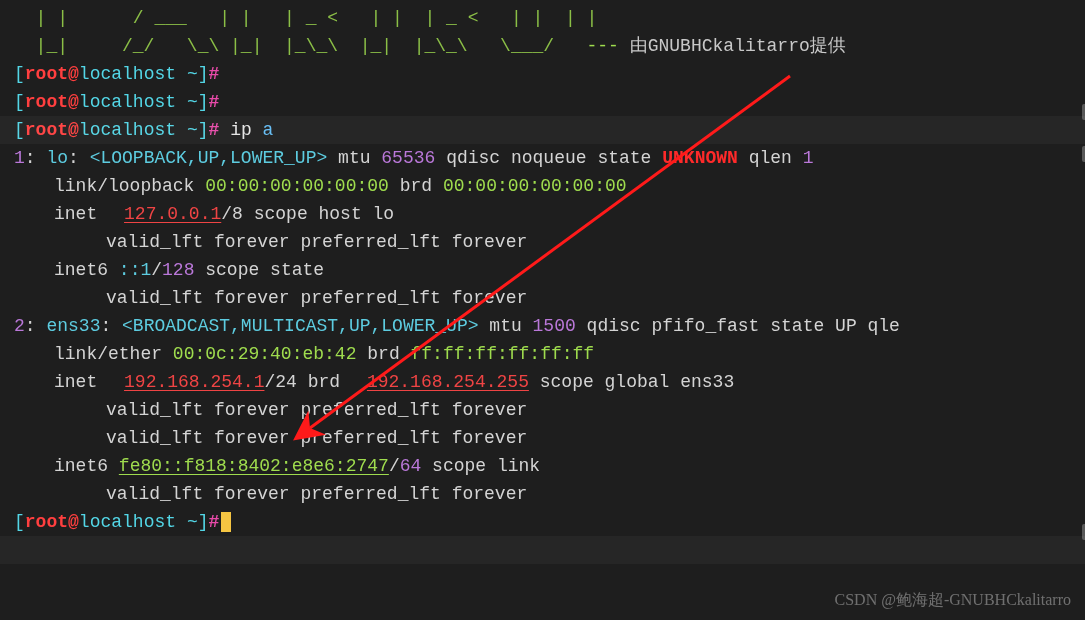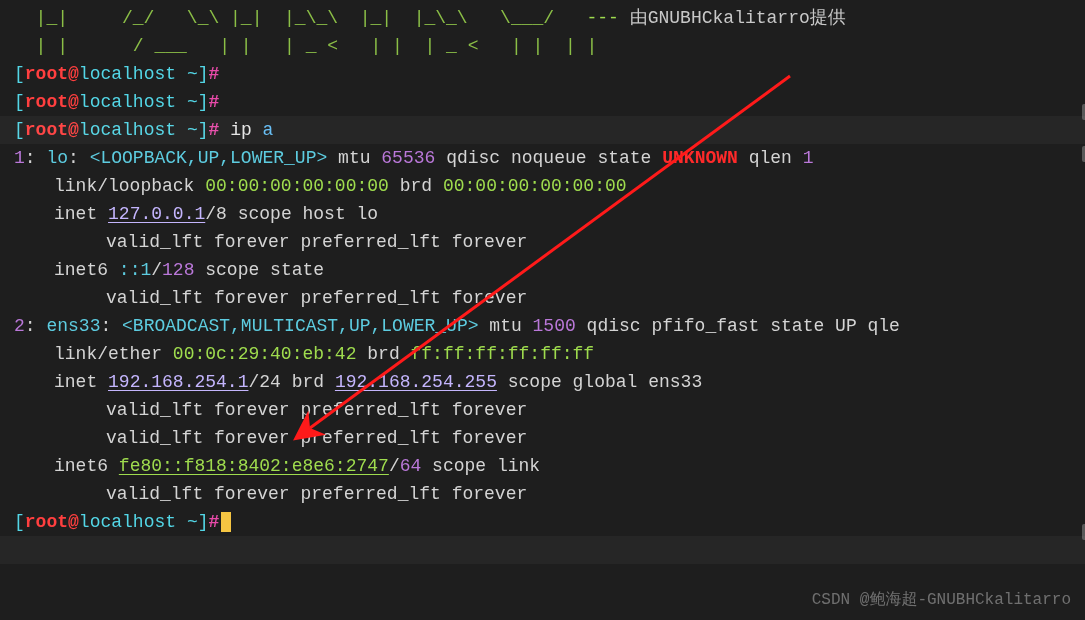"|_| /_/ \_\ |_| |_\_\" div.line { order: before "| | / ___ |" -> after "| | / ___ |" }
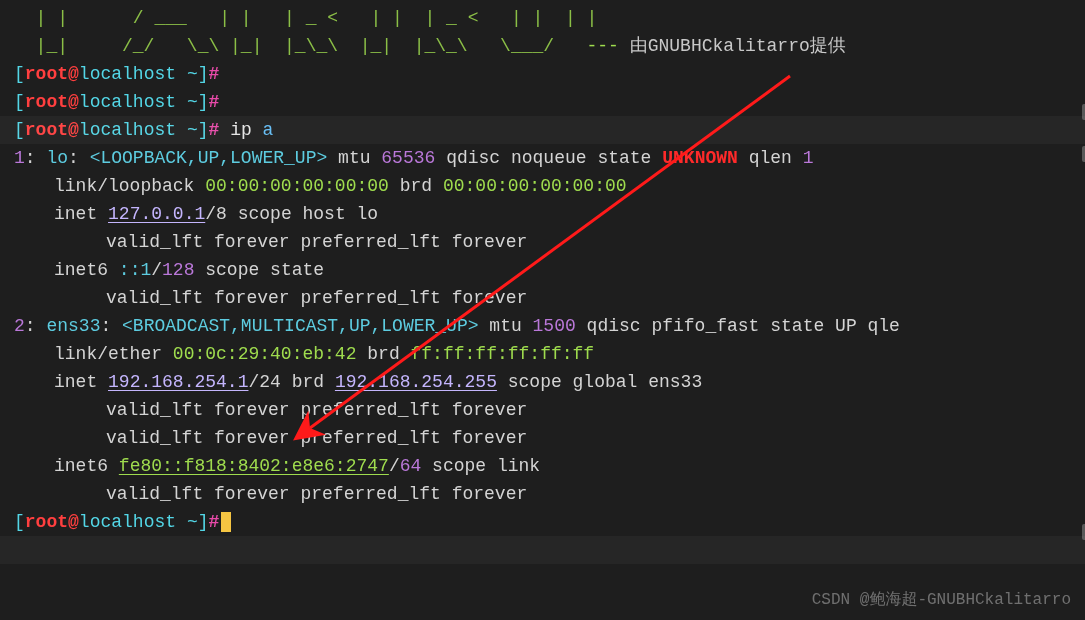"127.0.0.1" .ip { color: #c4b5fd -> #ef4444; margin-left: none -> 16px }
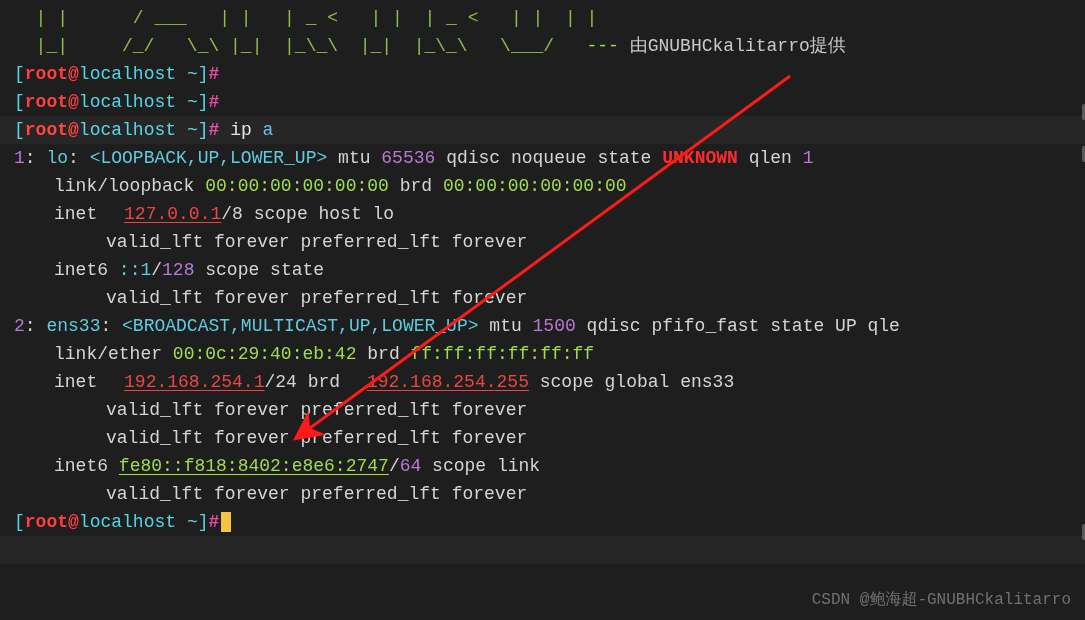"CSDN @鲍海超-GNUBHCkalitarro" .watermark { font-family: Liberation Mono, monospace -> Liberation Serif, serif }
